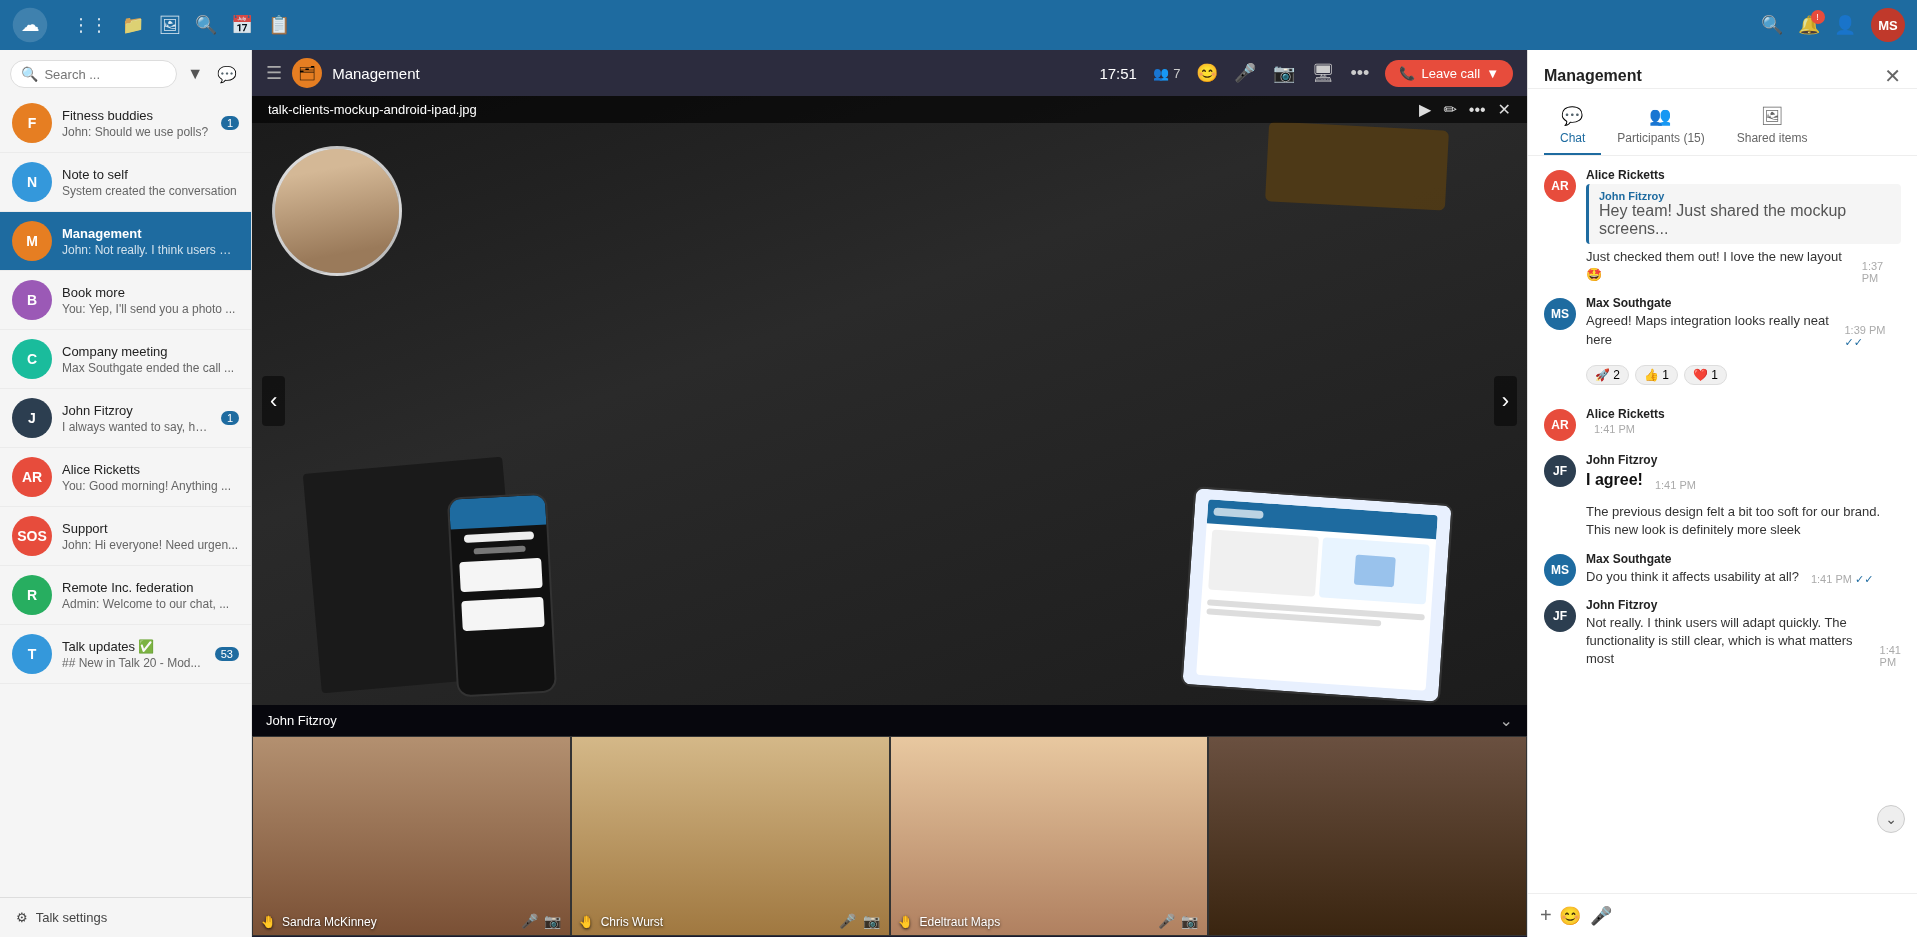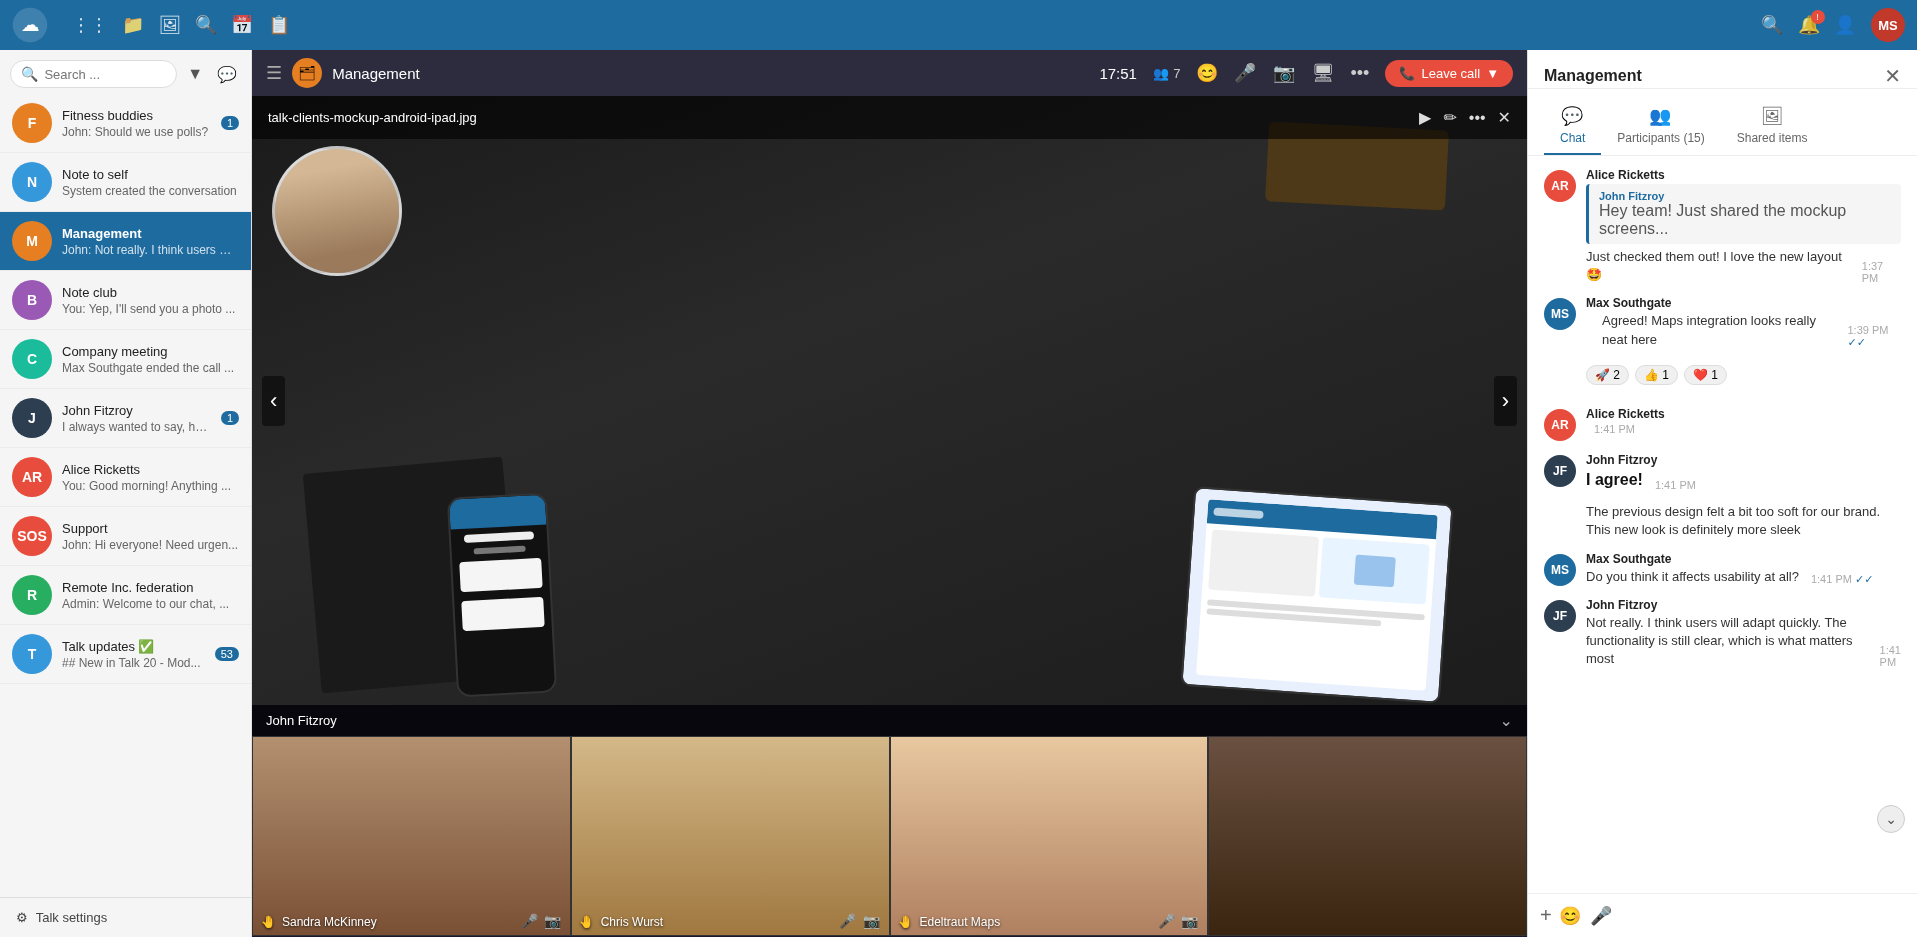"talk-clients-mockup-android-ipad.jpg" .image-viewer-header { padding: 12px 16px -> 4px 16px }
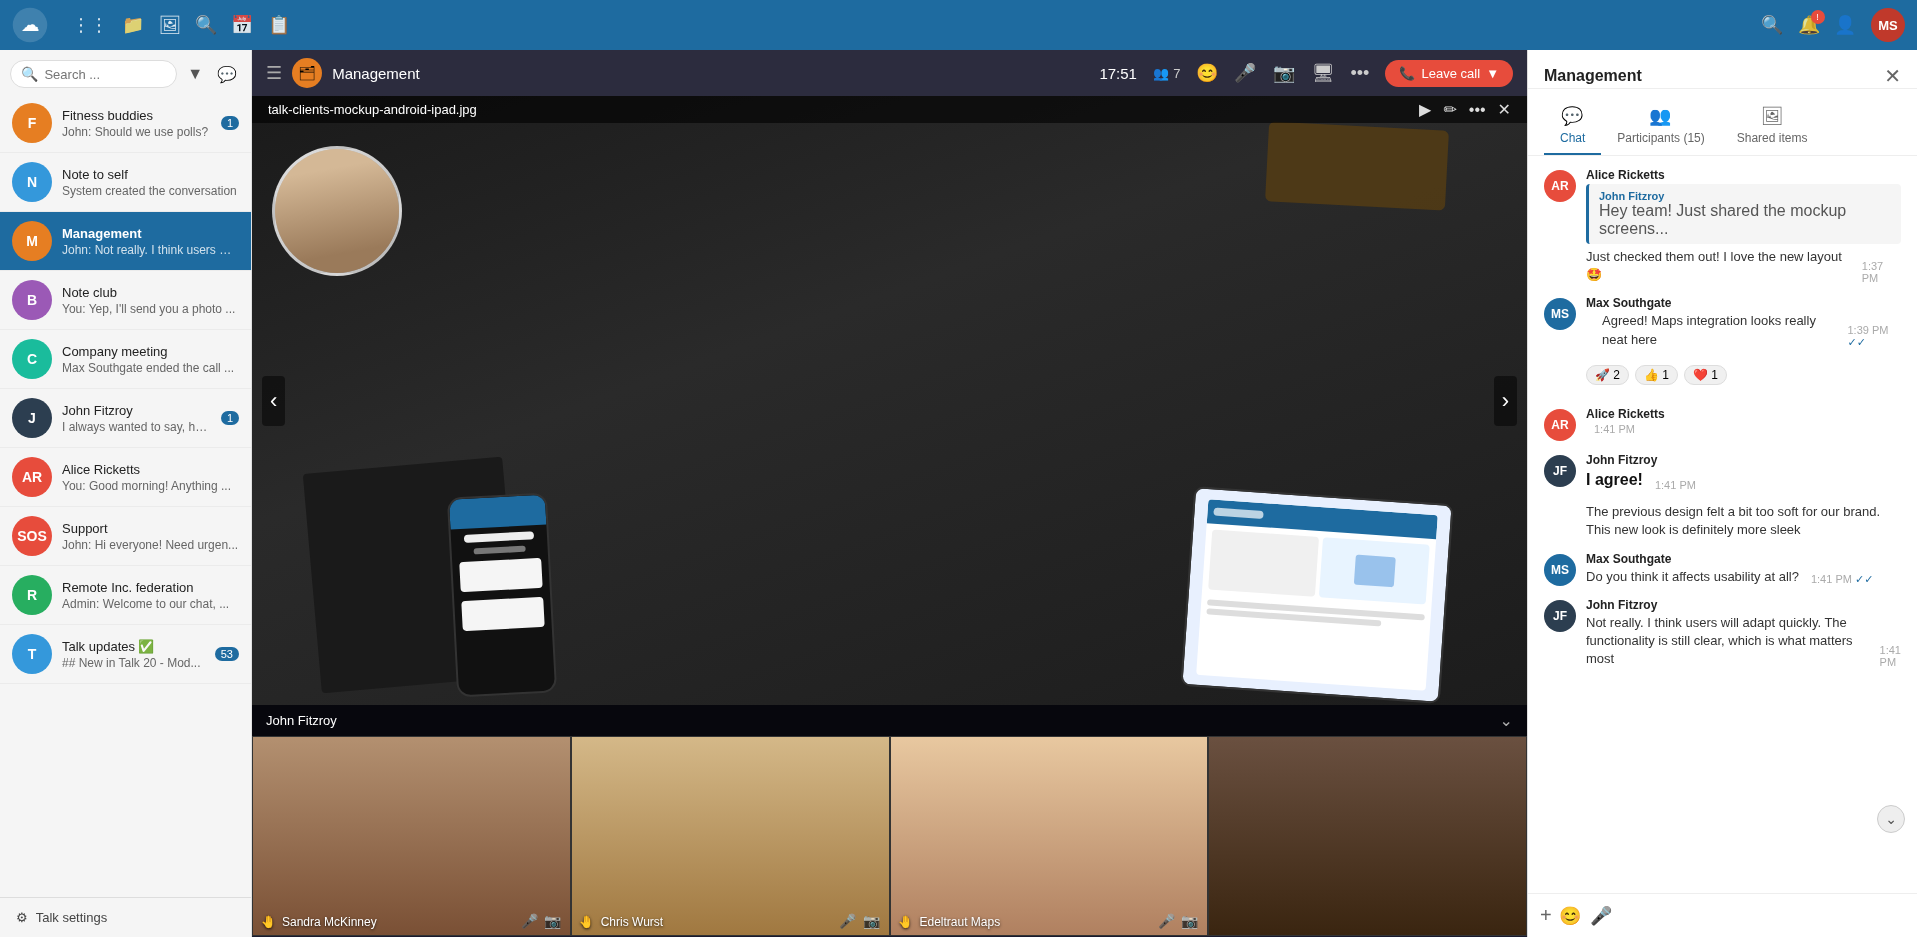"Note club" div.conv-name { text: Note club -> Book more }
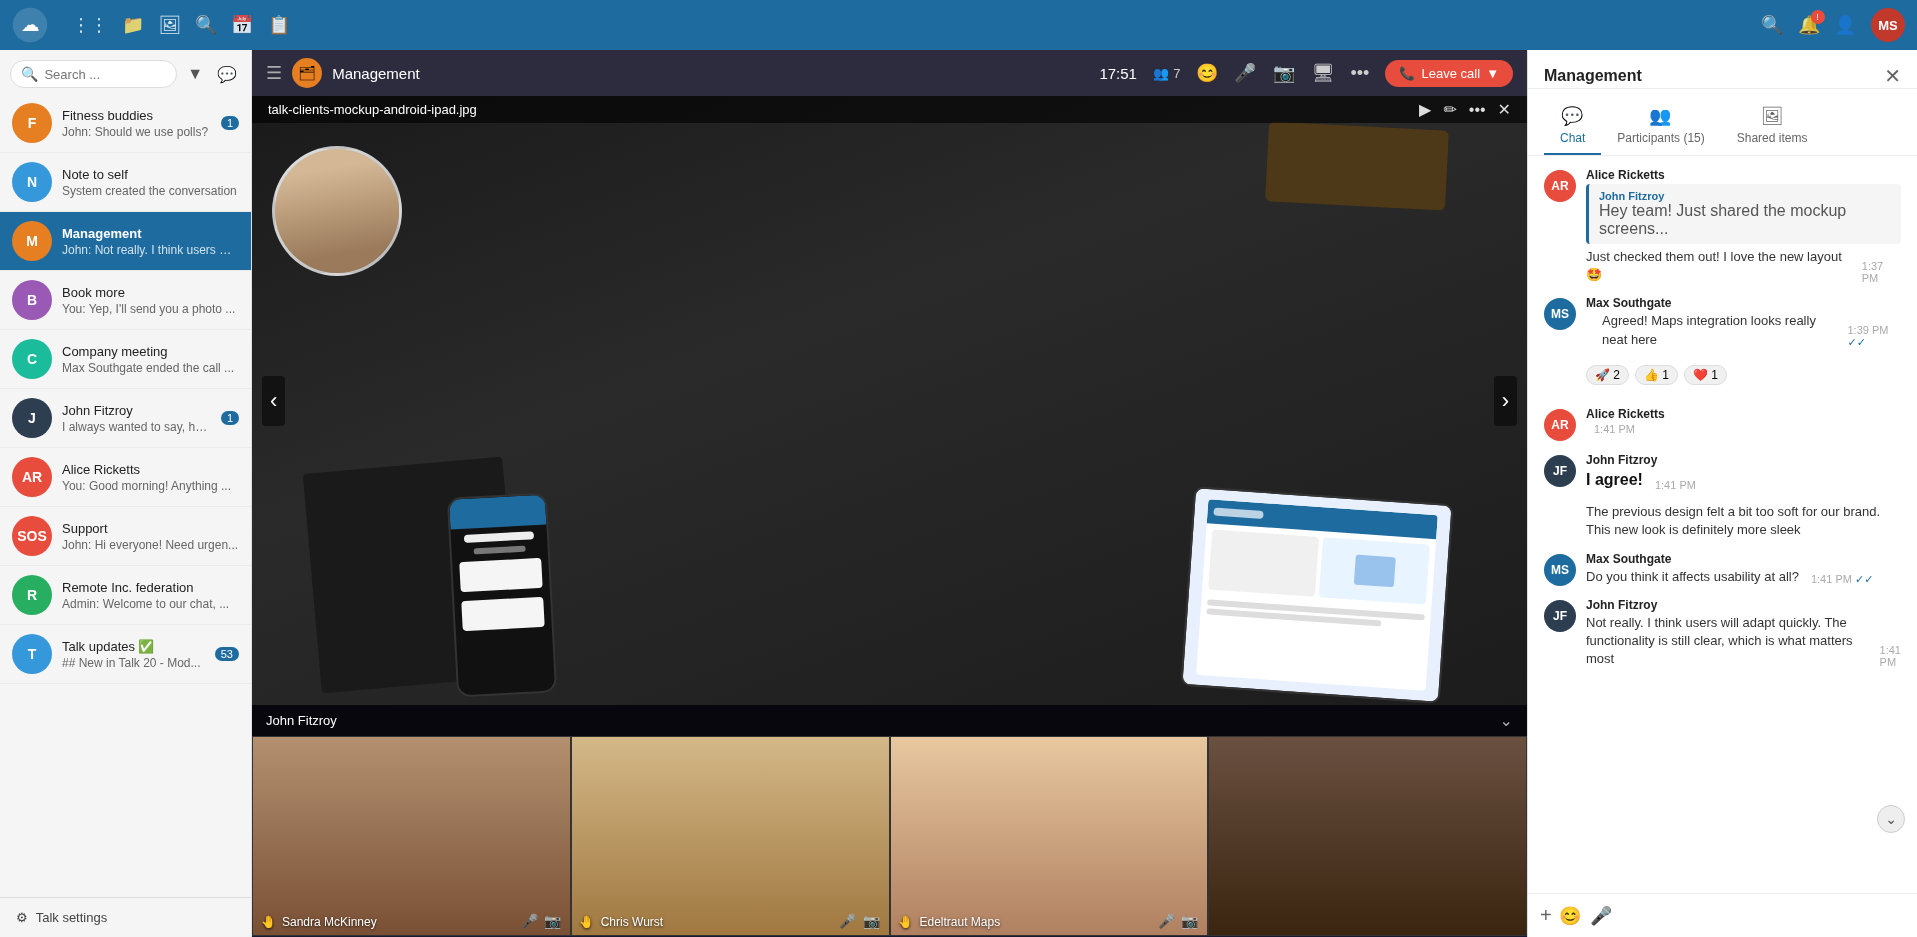"Agreed! Maps integration looks really" div { margin-left: 16px -> none }
